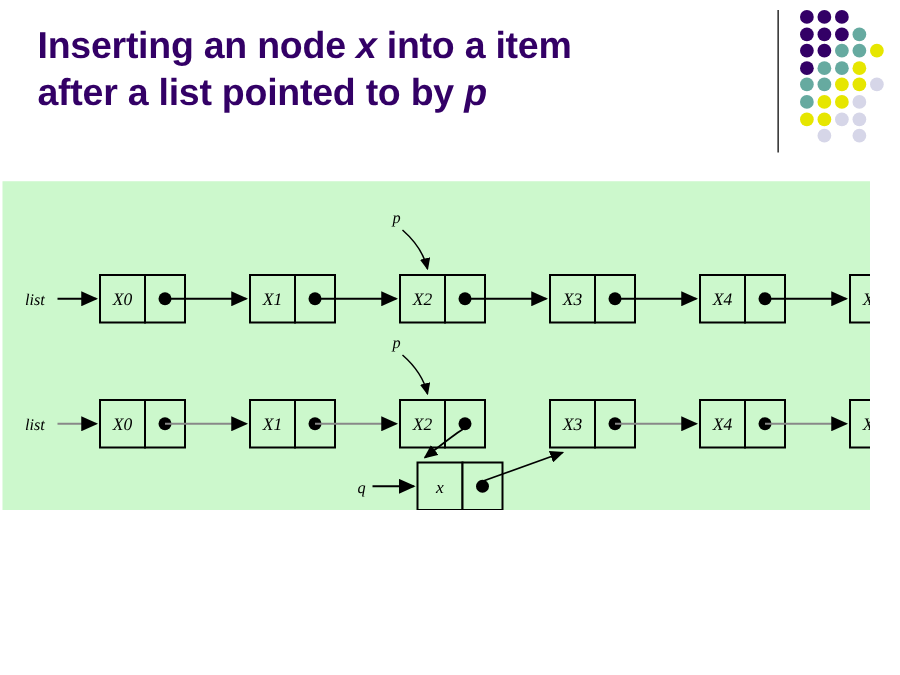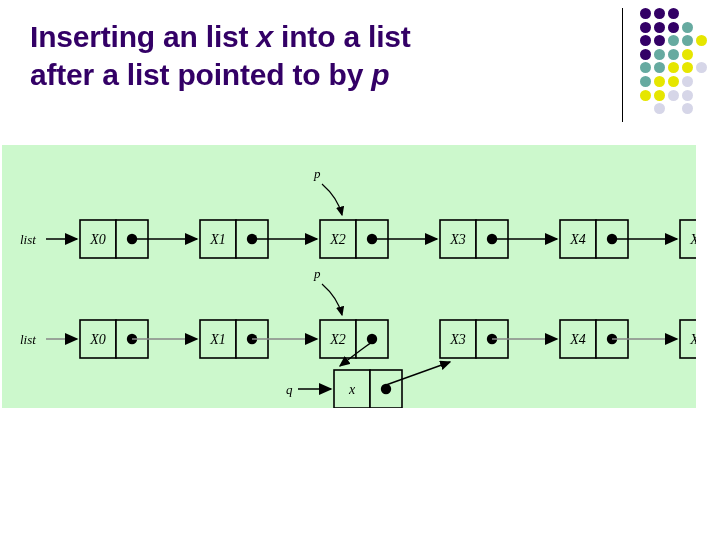"Inserting an list" span { text: list -> node }
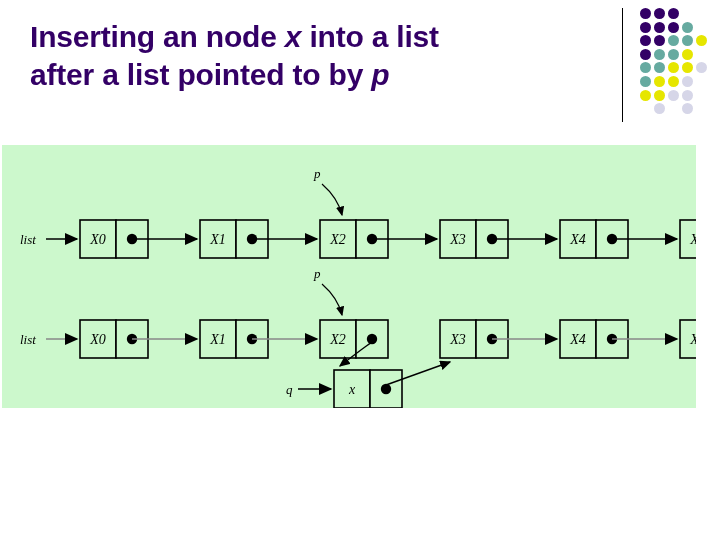"into a list" span { text: list -> item }
